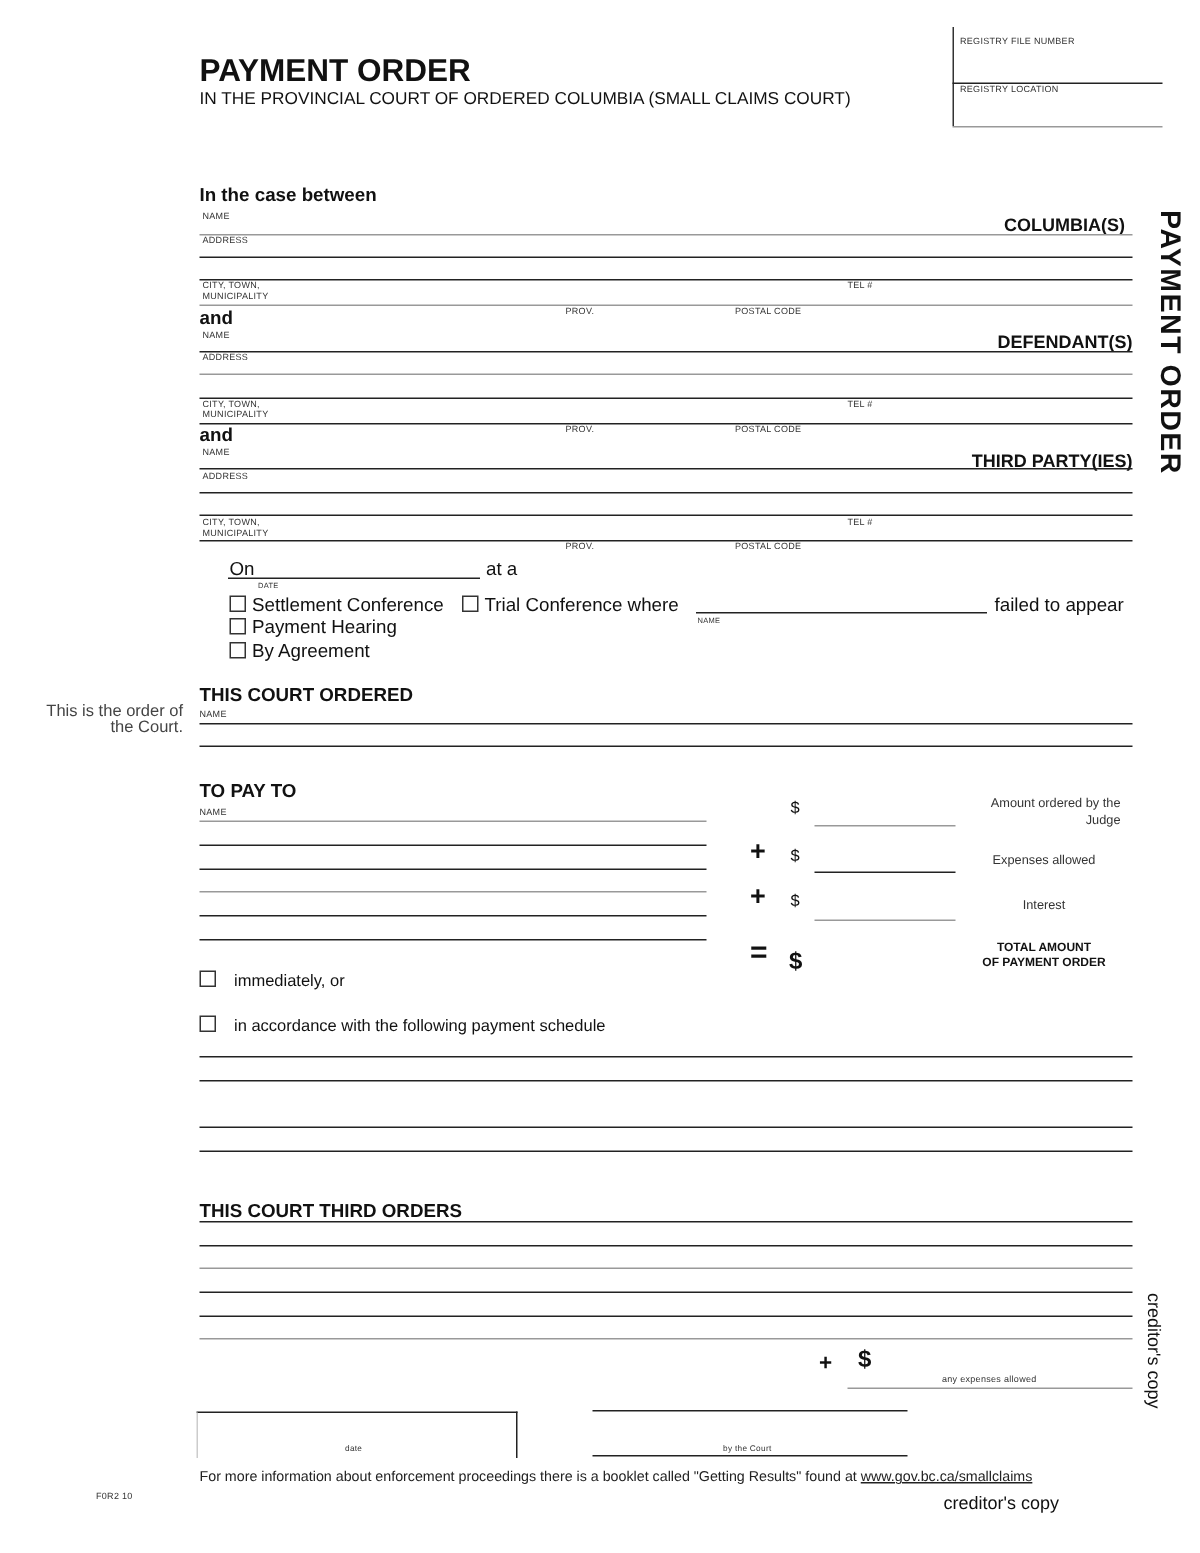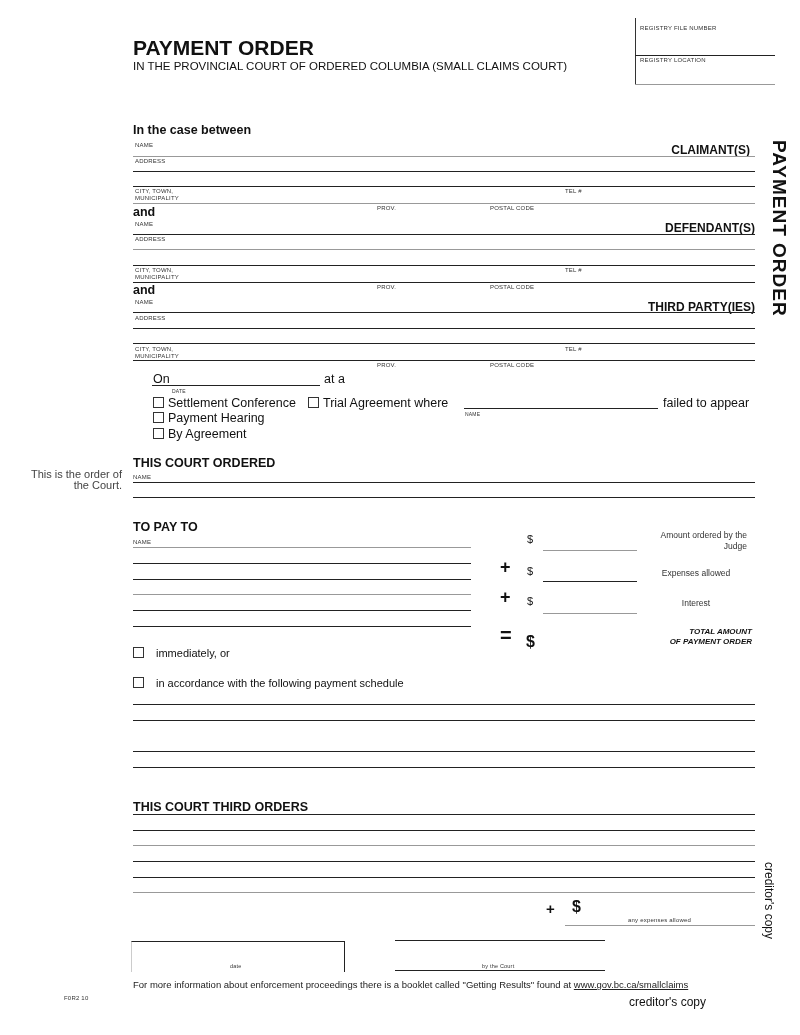"CLAIMANT(S)" div.side-label { text: CLAIMANT -> COLUMBIA }
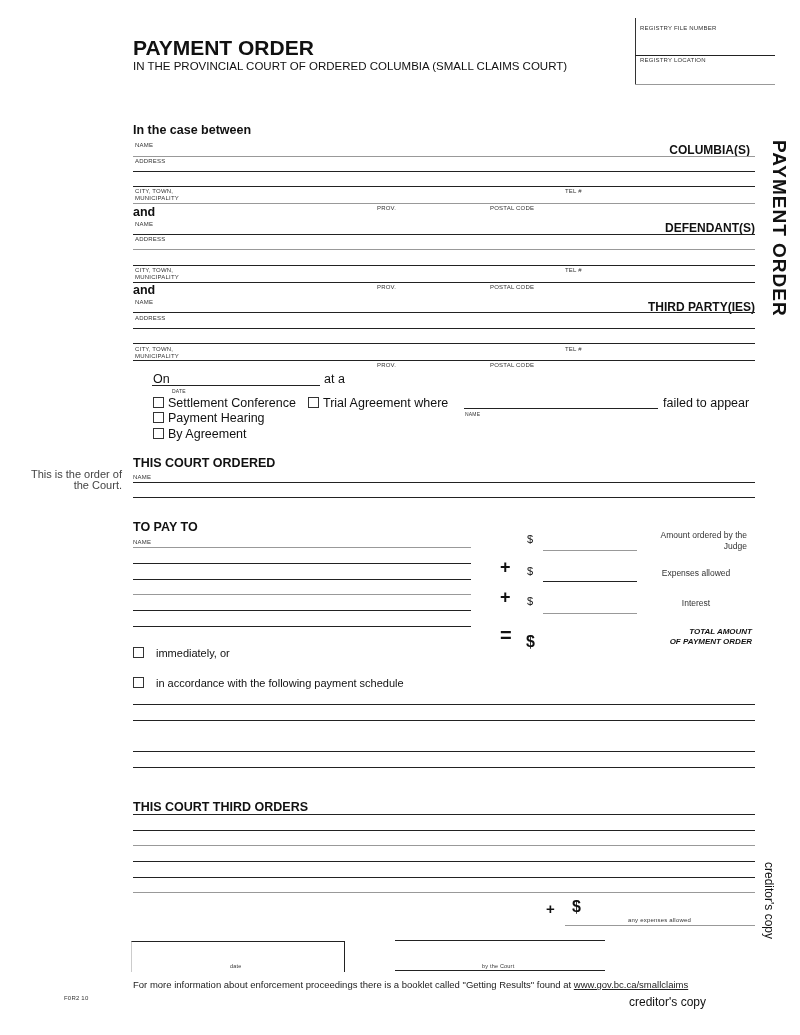"Trial Agreement where" span { text: Agreement -> Conference }
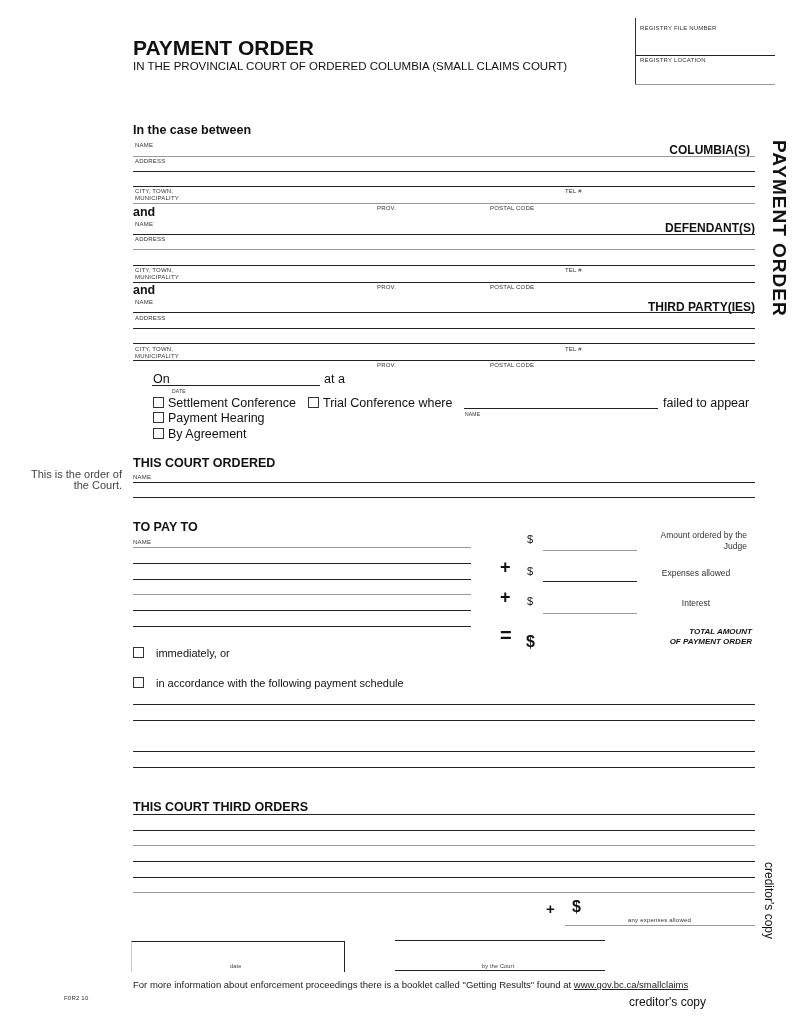"TOTAL AMOUNT" div.abs { font-style: italic -> none; text-align: right -> center }
